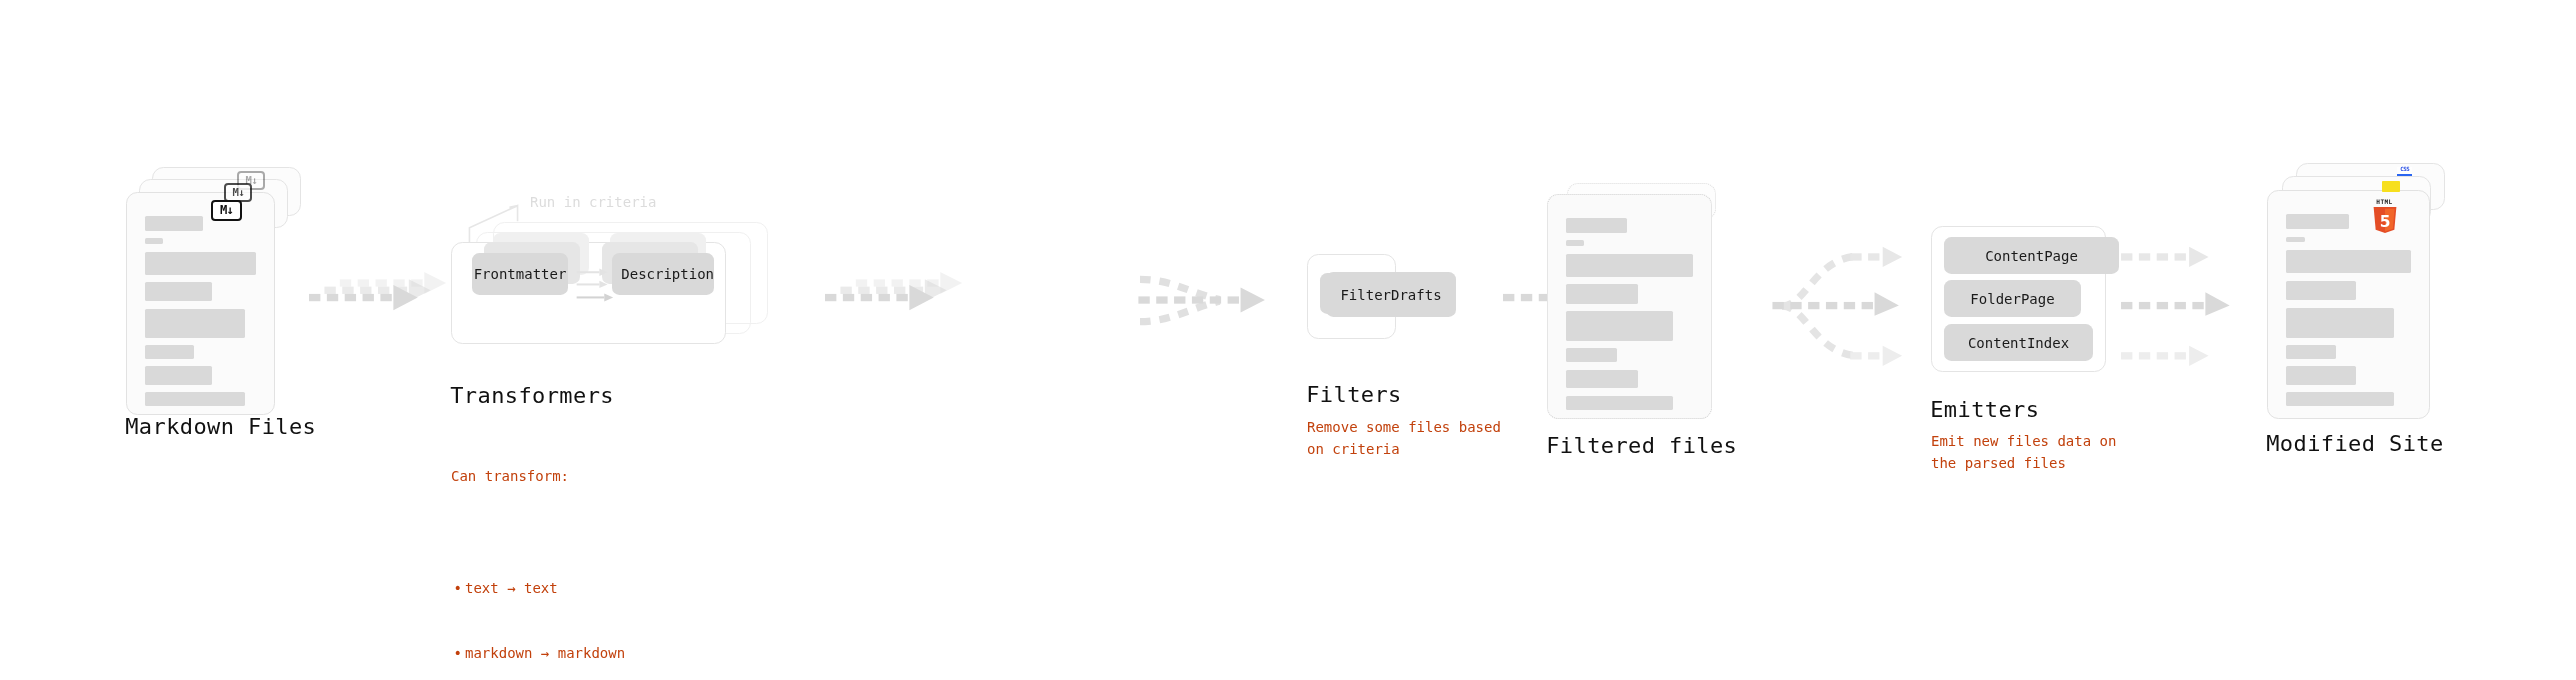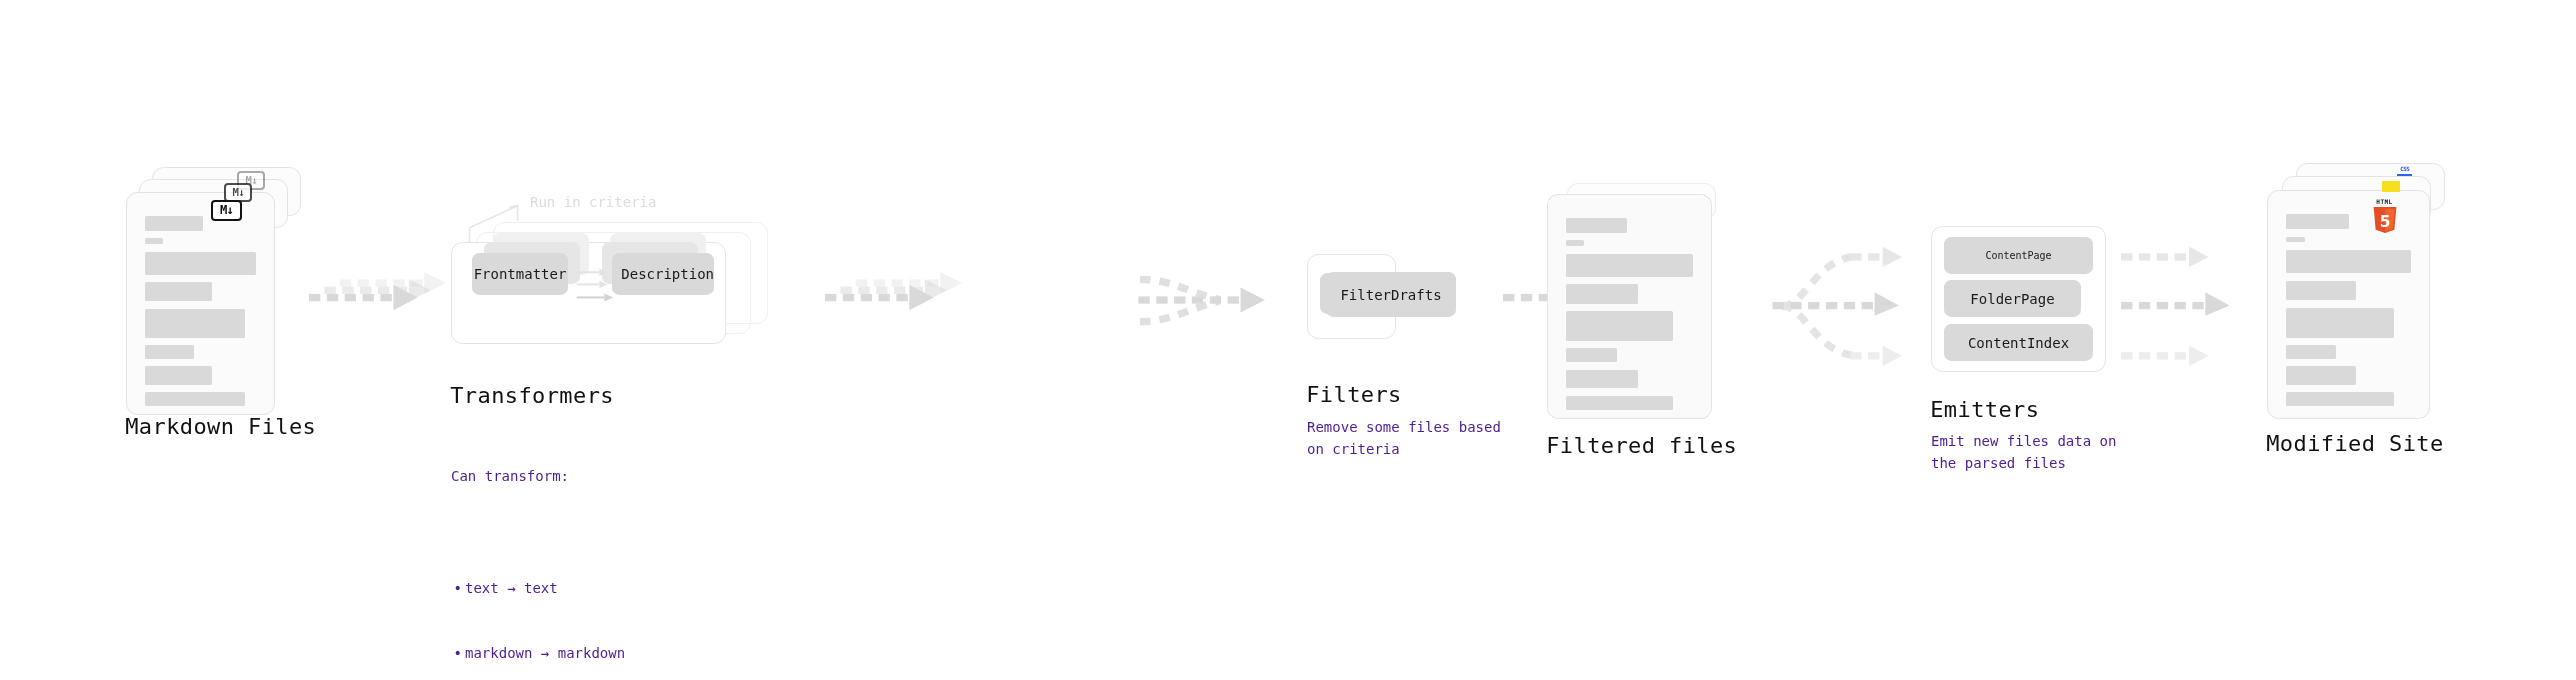"ContentPage" div.chip { font-size: 10px -> 14px; width: 149px -> 175px }
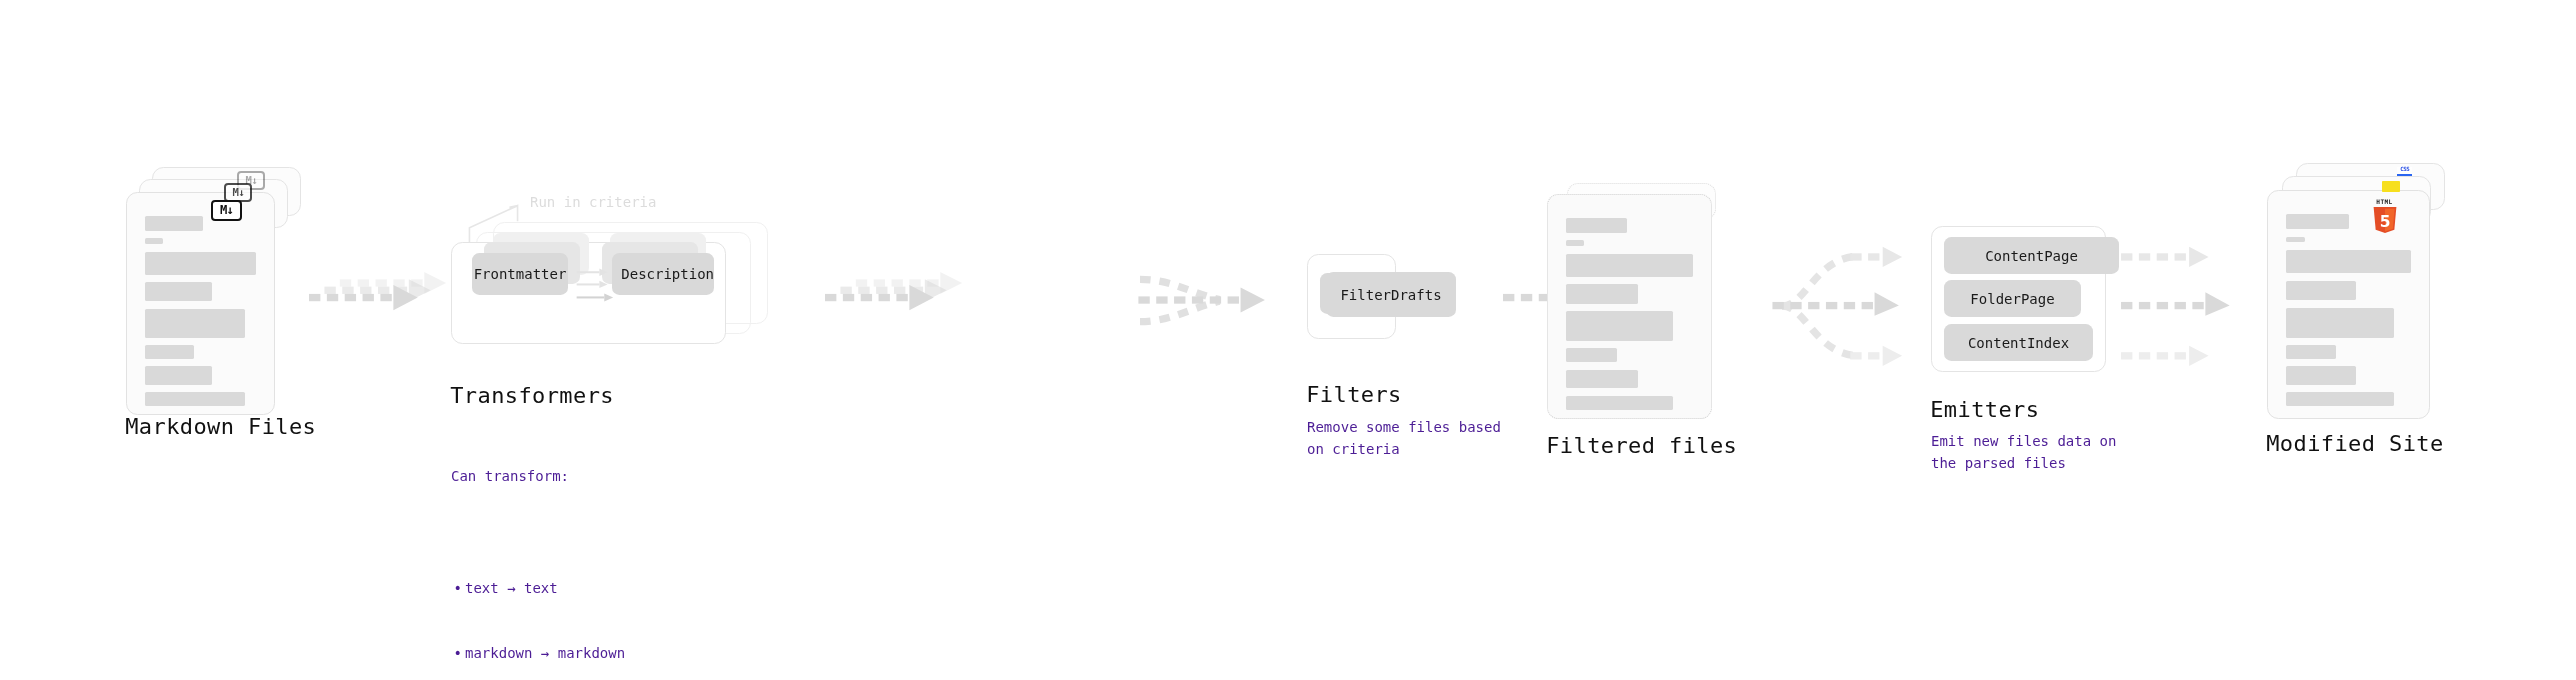"Remove some files based" .sub { color: #4c1d95 -> #c2410c }
